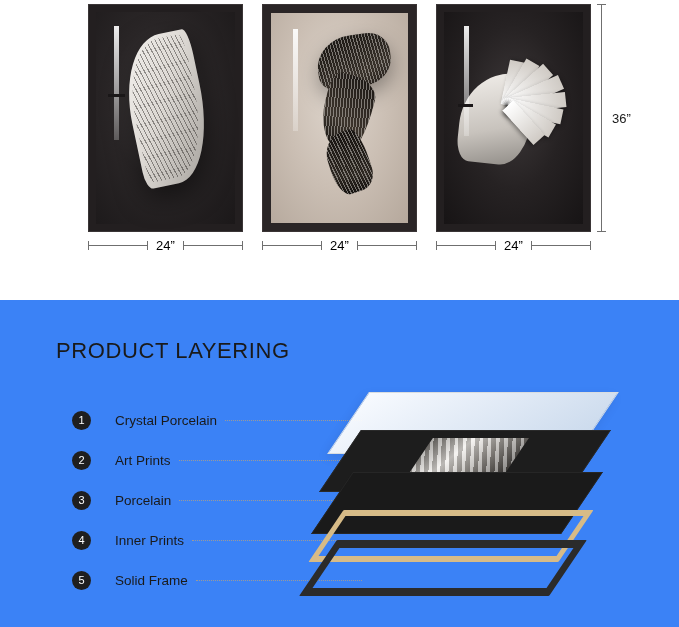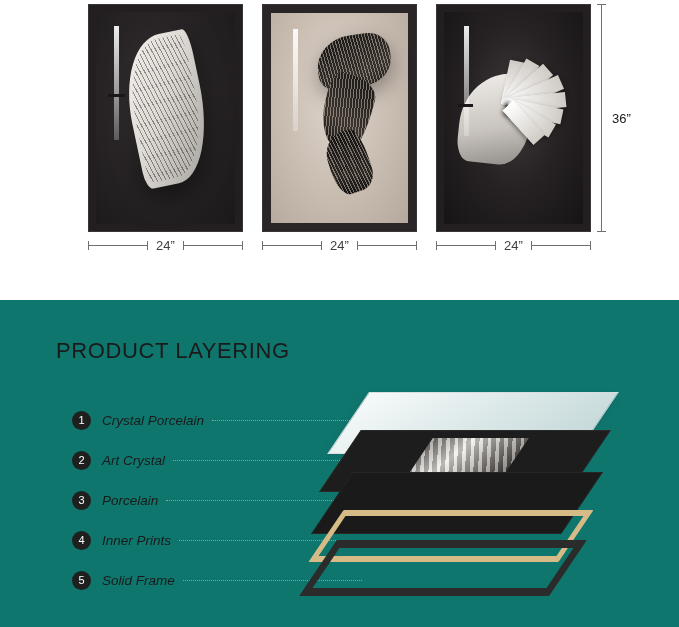"24”" .dim-width .label { color: #404040 -> #000000 }
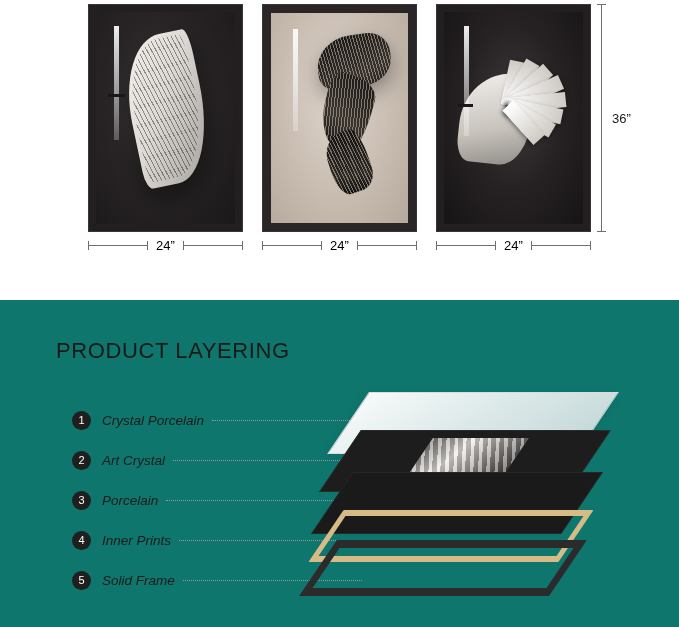"PRODUCT LAYERING" .layering-section { background: #0f766e -> #3b82f6 }
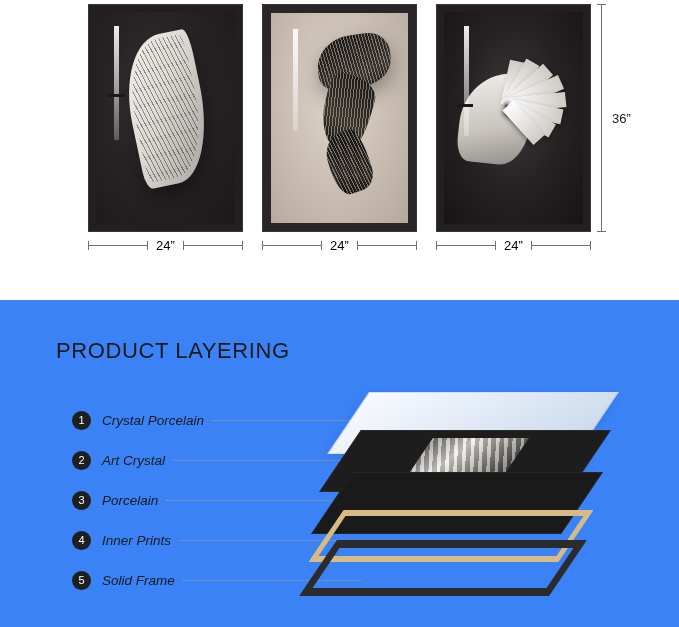"Crystal Porcelain" .legend-label { font-style: italic -> none; margin-left: 11px -> 24px }
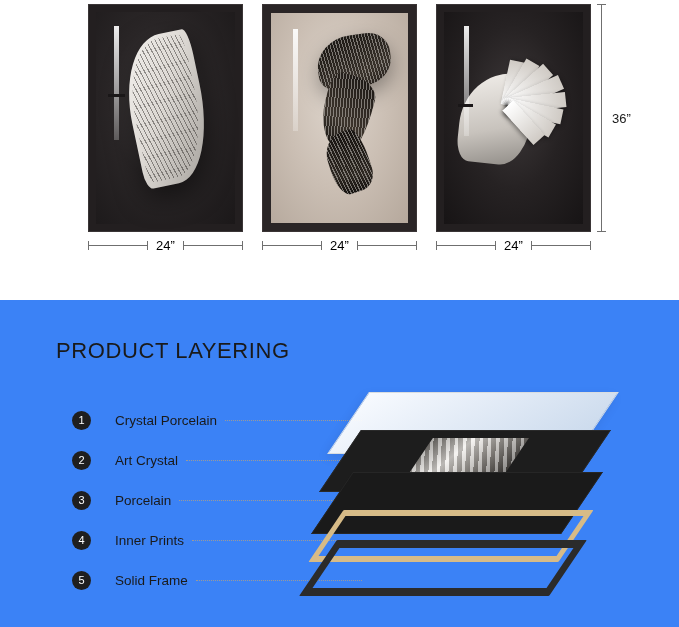"Art Crystal" div.legend-label { text: Crystal -> Prints }
